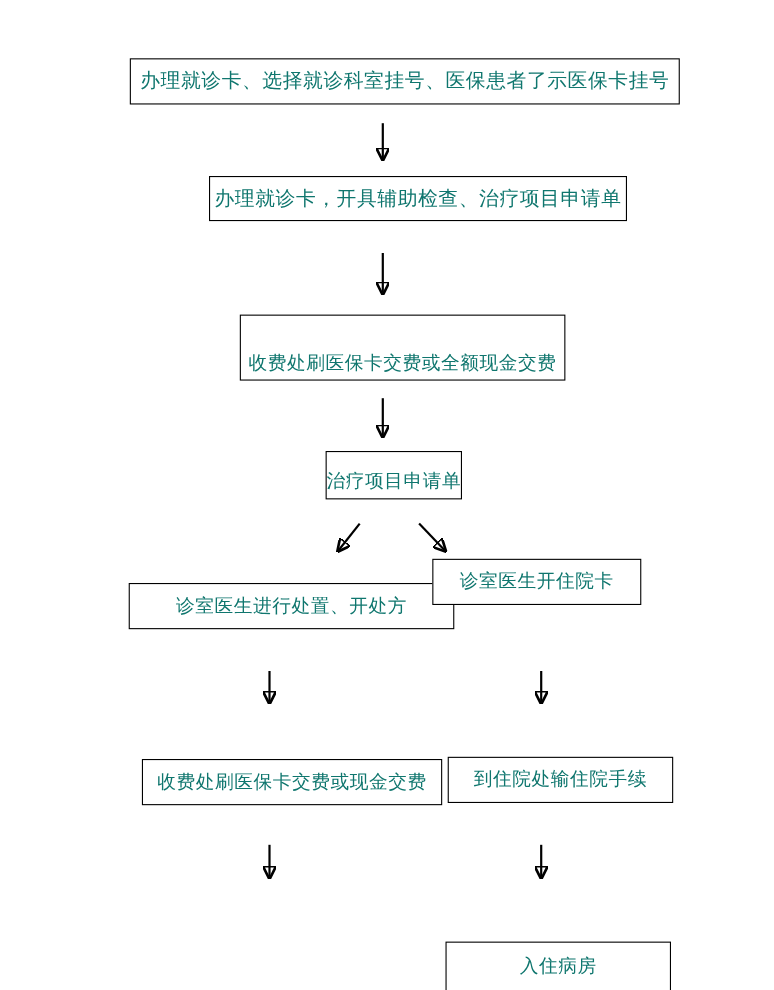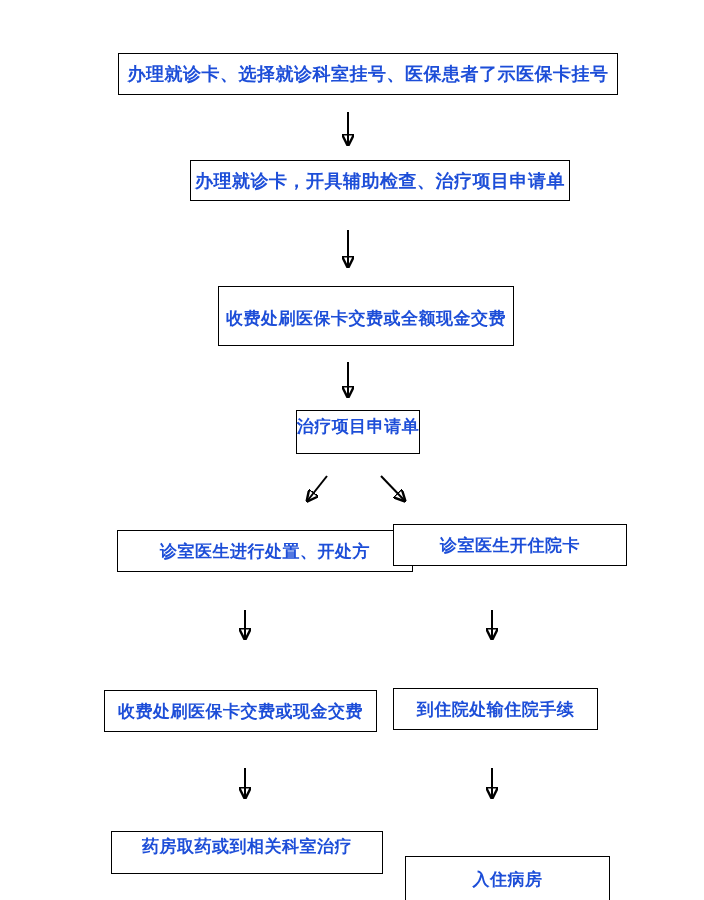"办理就诊卡、选择就诊科室挂号、医保患者了示医保卡挂号" .node .node-label { color: #1d4ed8 -> #0f766e; font-weight: bold -> normal }
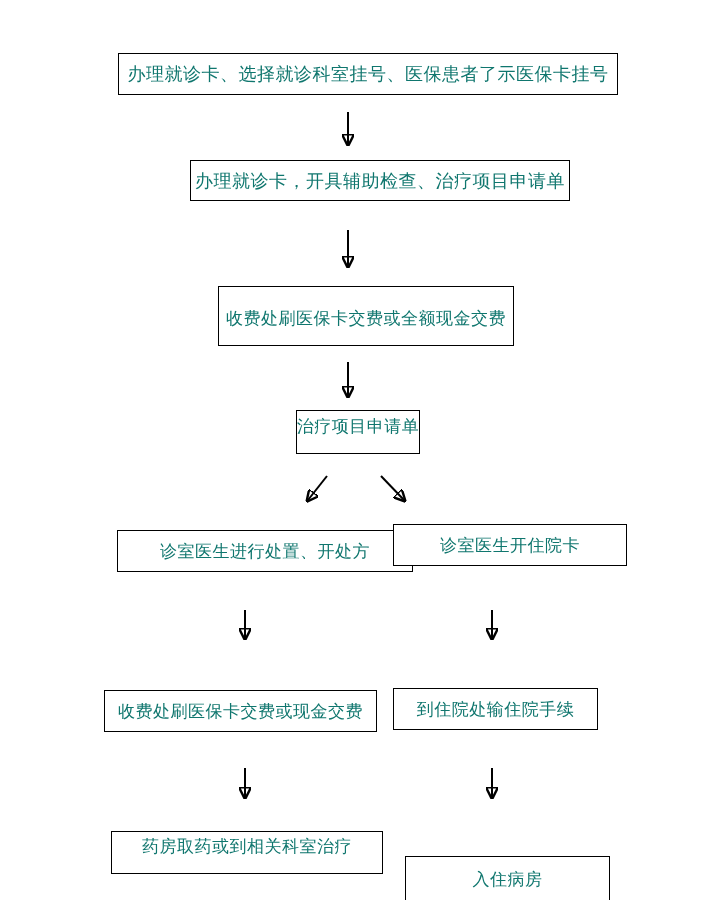"收费处刷医保卡交费或全额现金交费" .node.text-low { padding-bottom: 17px -> 5px }
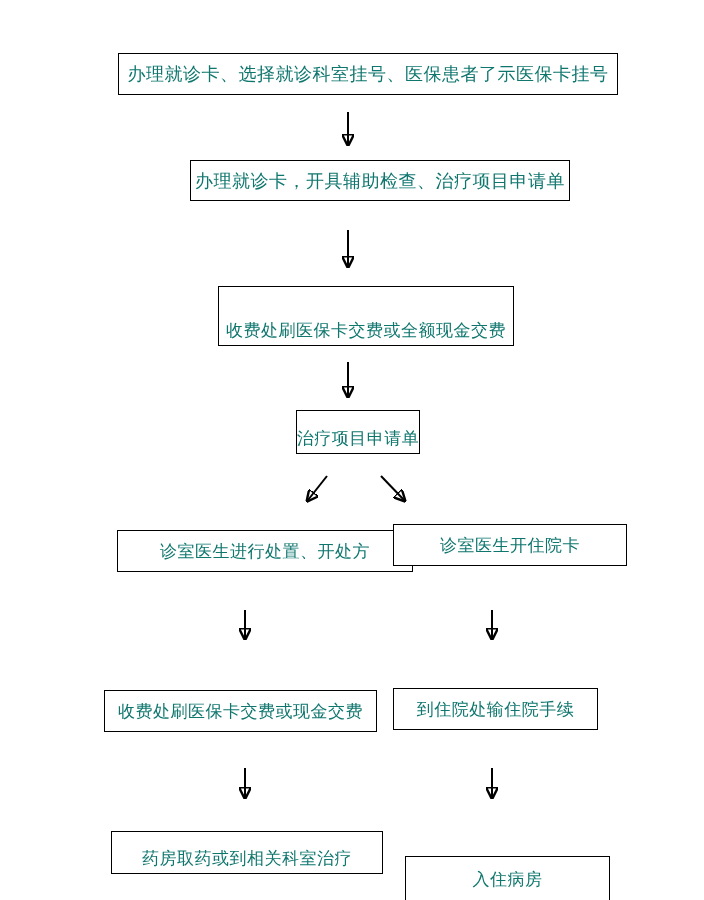"诊室医生开住院卡" div.node { top: 524px -> 508px; width: 234px -> 190px }
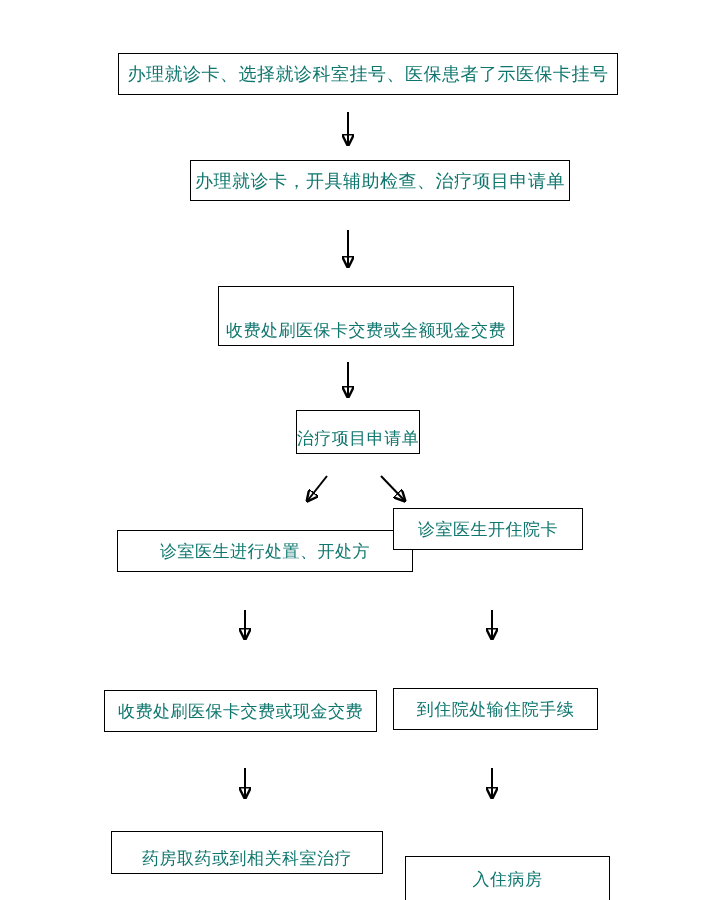"收费处刷医保卡交费或现金交费" div.node { left: 104px -> 129px }
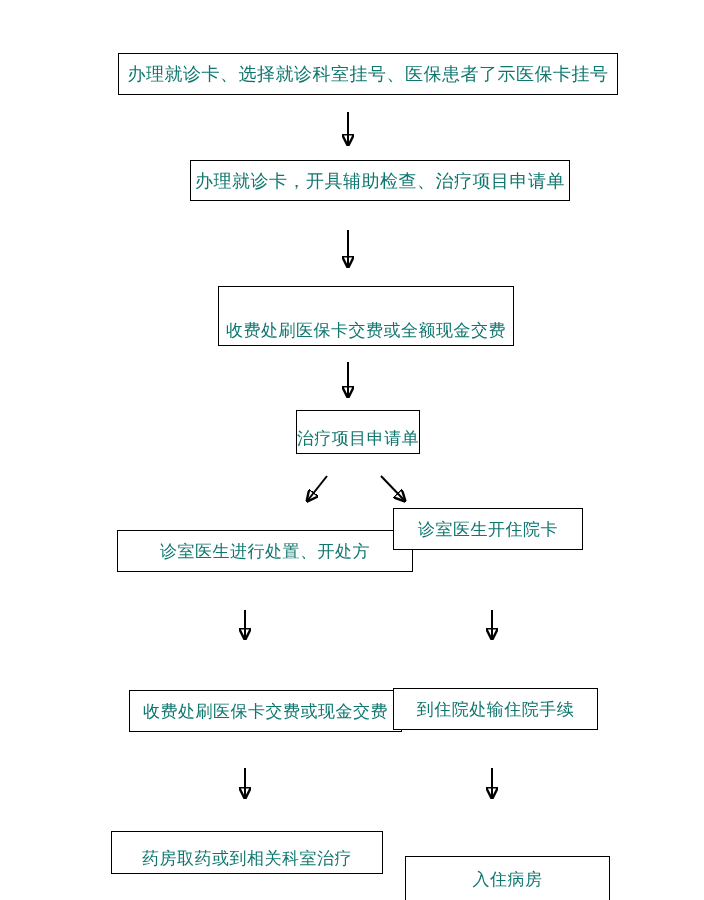"到住院处输住院手续" div.node { left: 393px -> 407px }
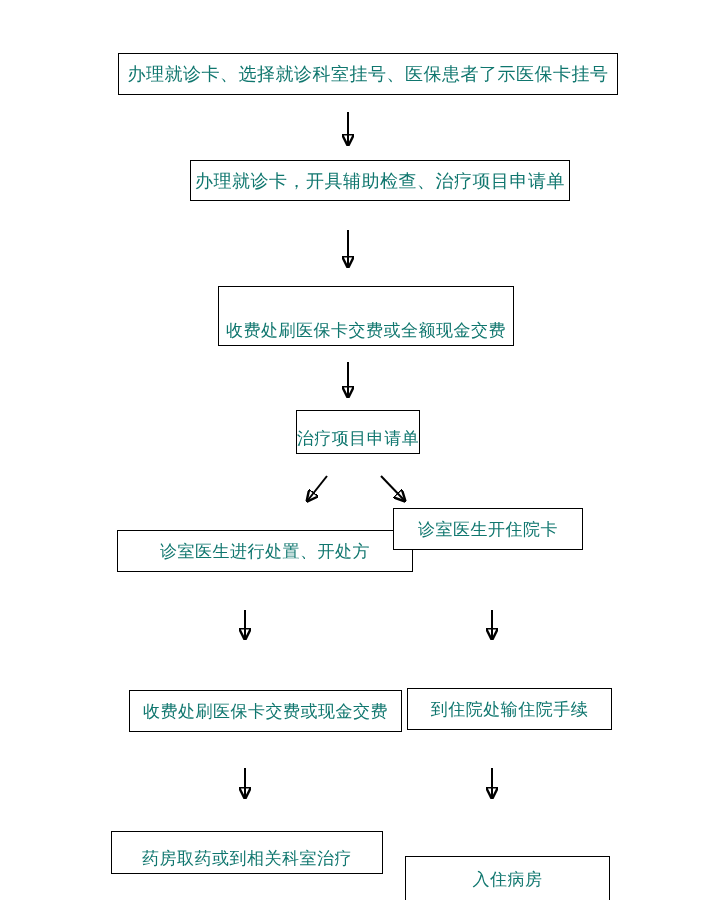"药房取药或到相关科室治疗" div.node { html: <div> <span>药房取药或到相关科室治疗</span> </div> -> none }
